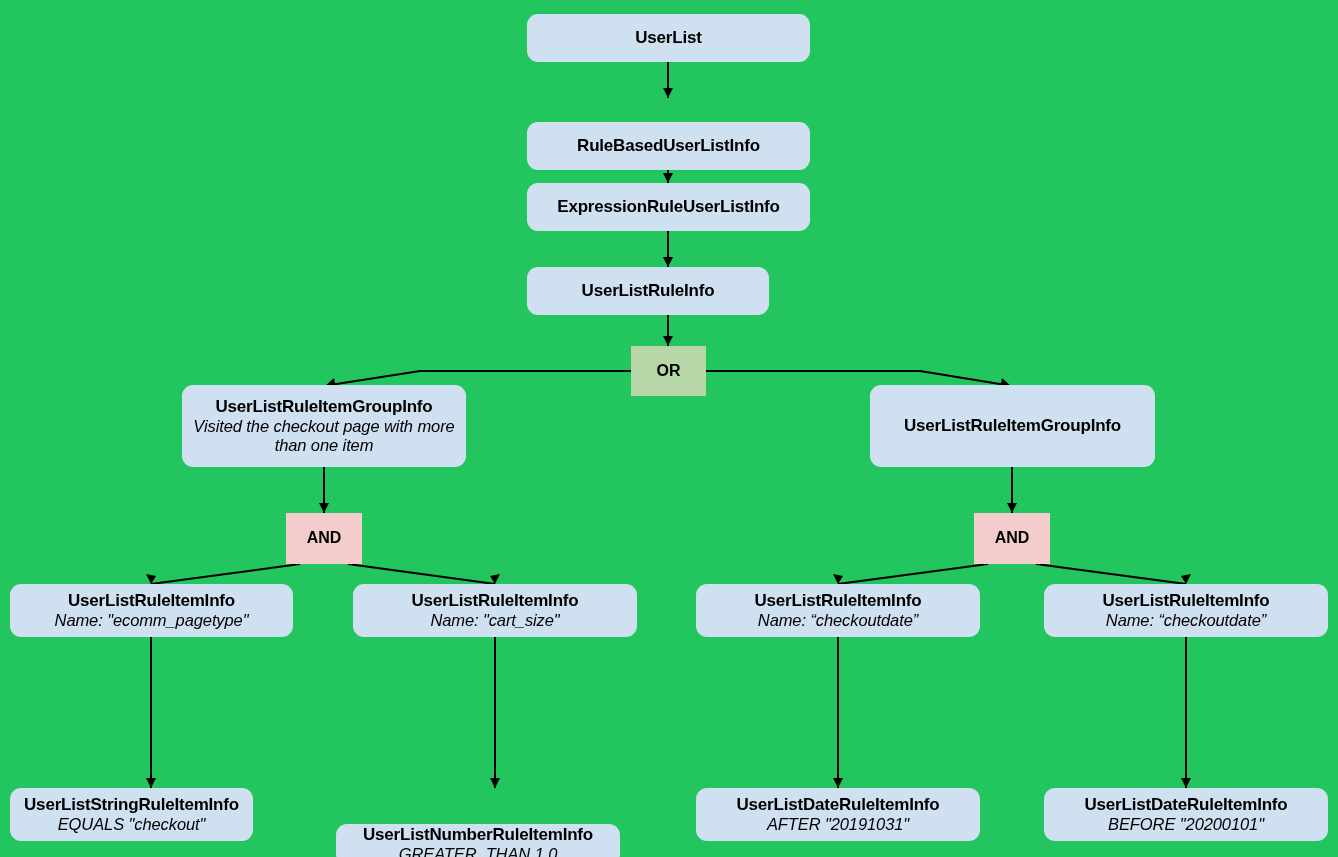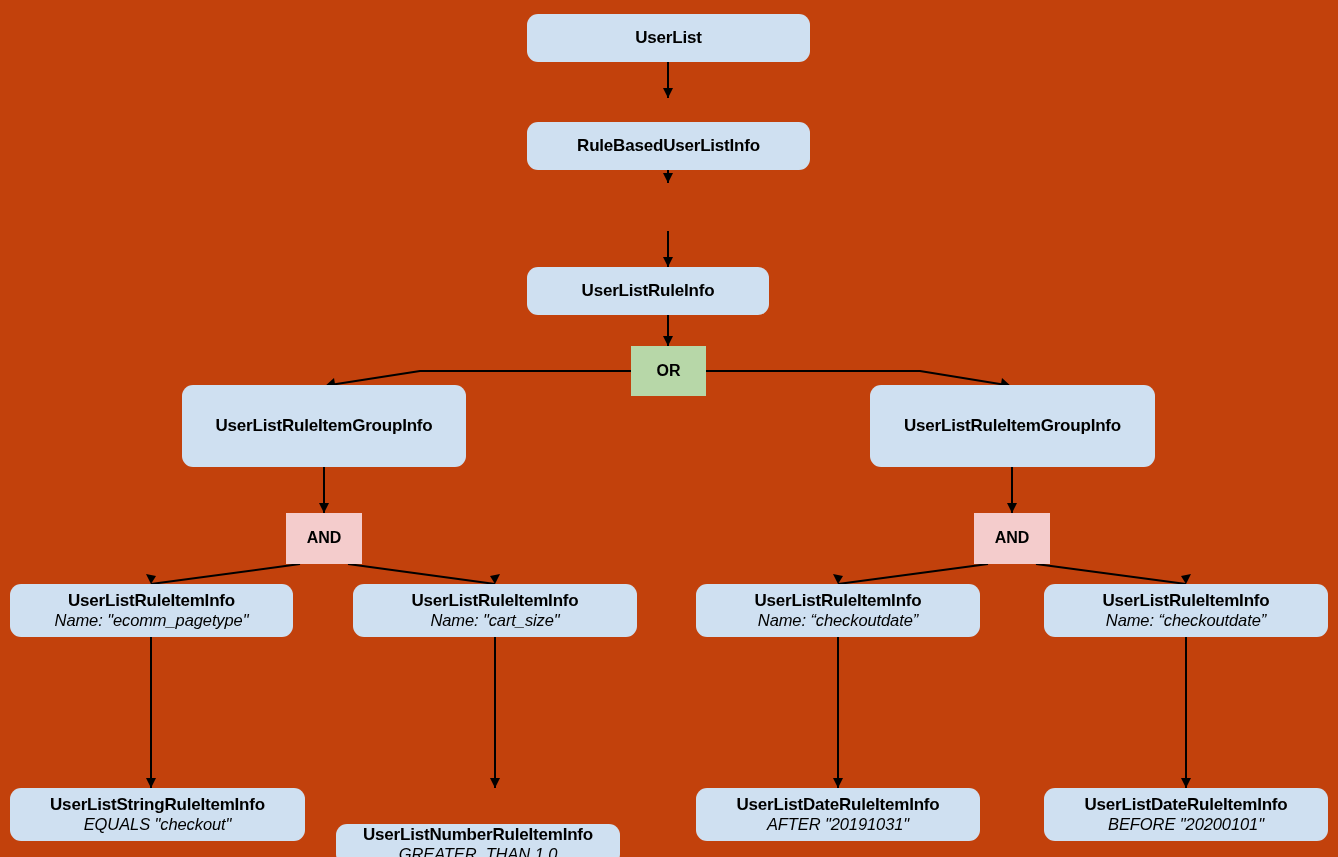"UserList" #canvas { background: #c2410c -> #22c55e }
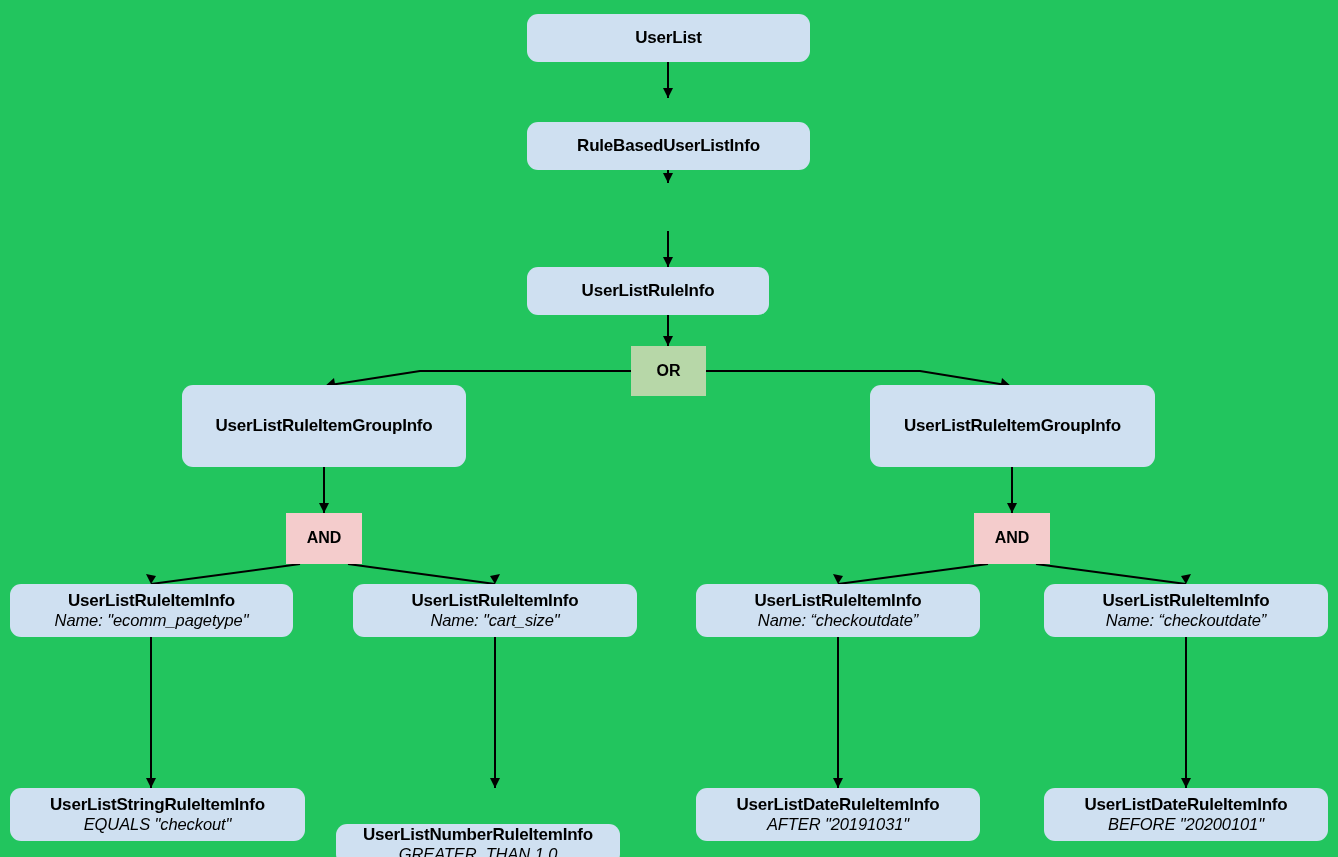"ExpressionRuleUserListInfo" div.node { html: none -> <div> <div>ExpressionRuleUserListInfo</div> </div> }
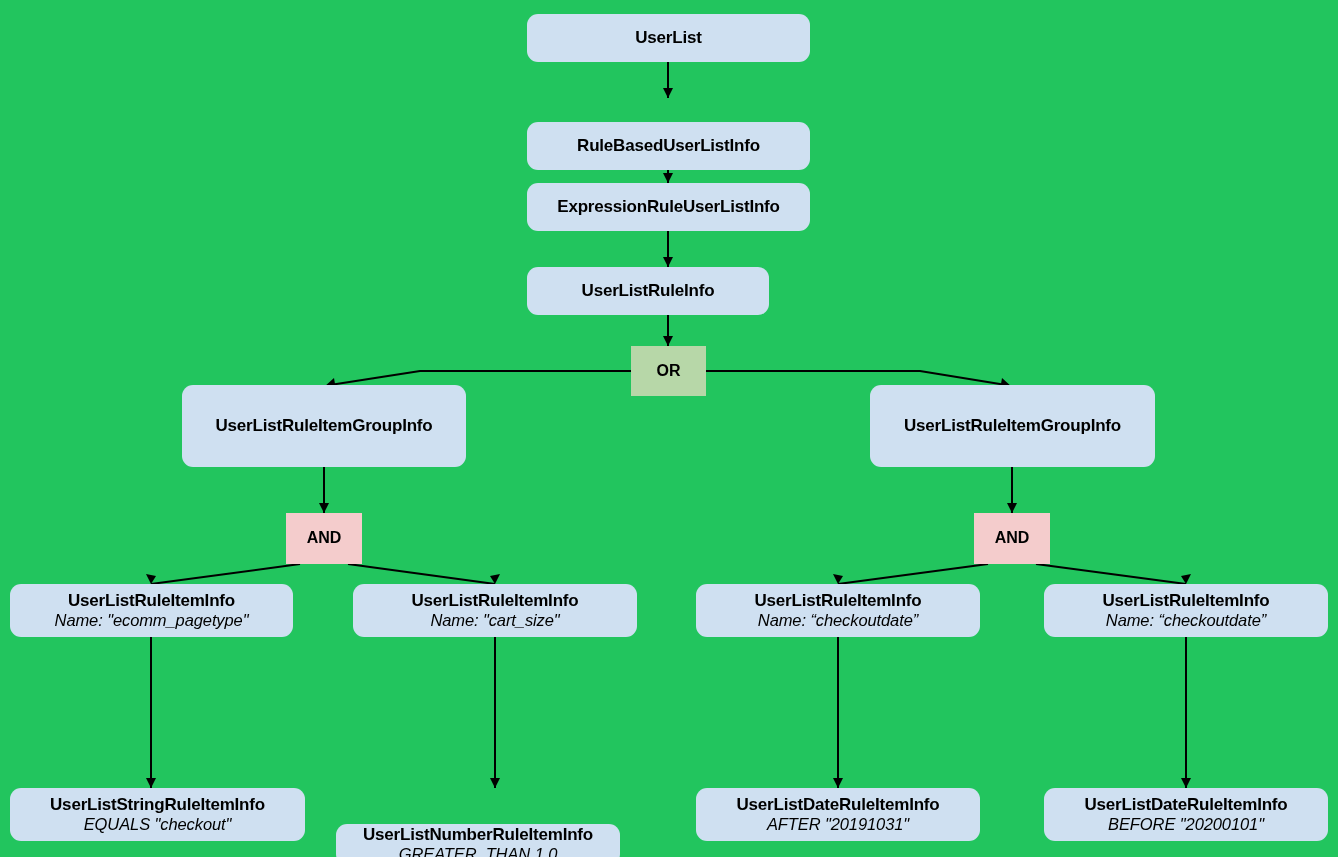"Visited the checkout page with" div.detail { html: none -> <div>Visited the checkout page with more than one item</div> }
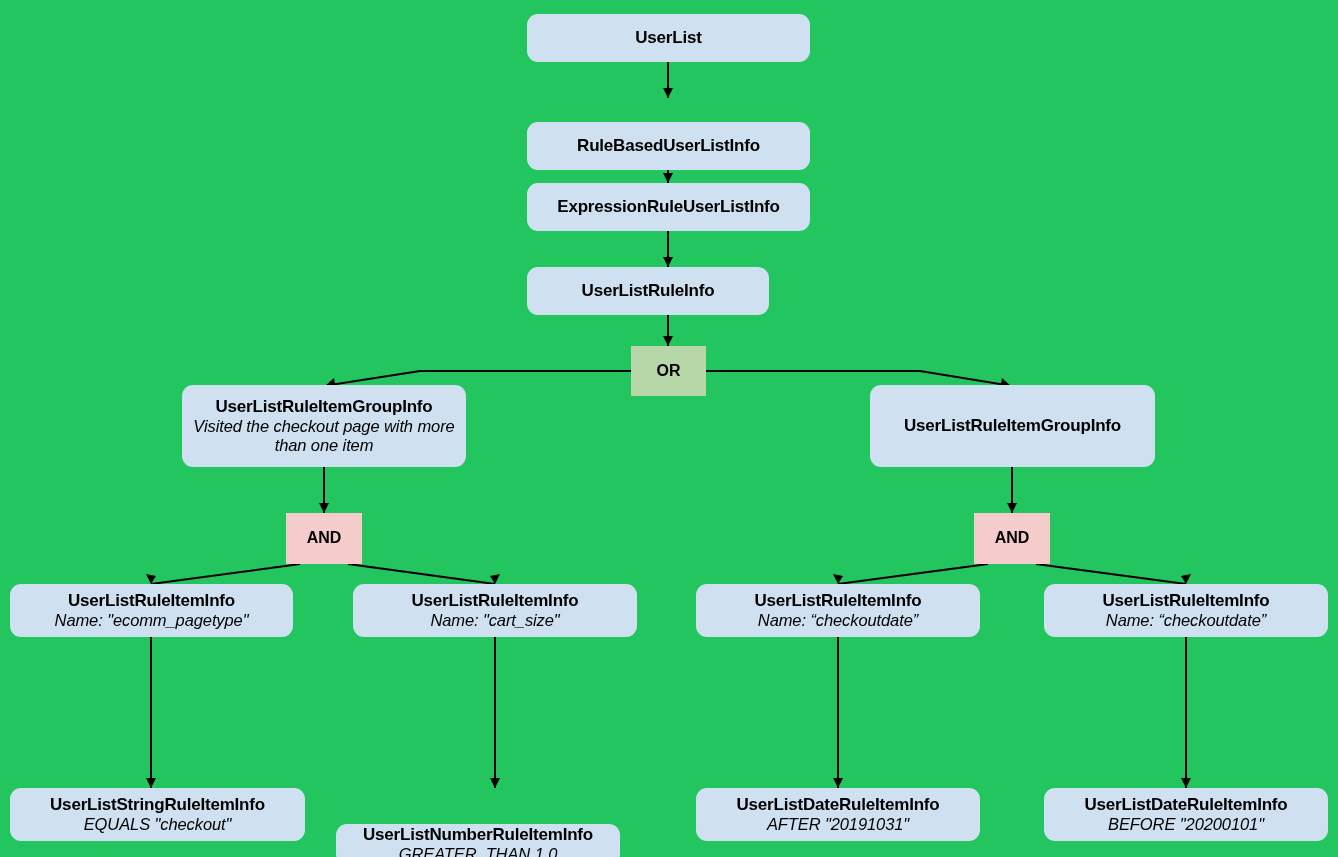"UserListStringRuleItemInfo" div.node { width: 295px -> 243px }
